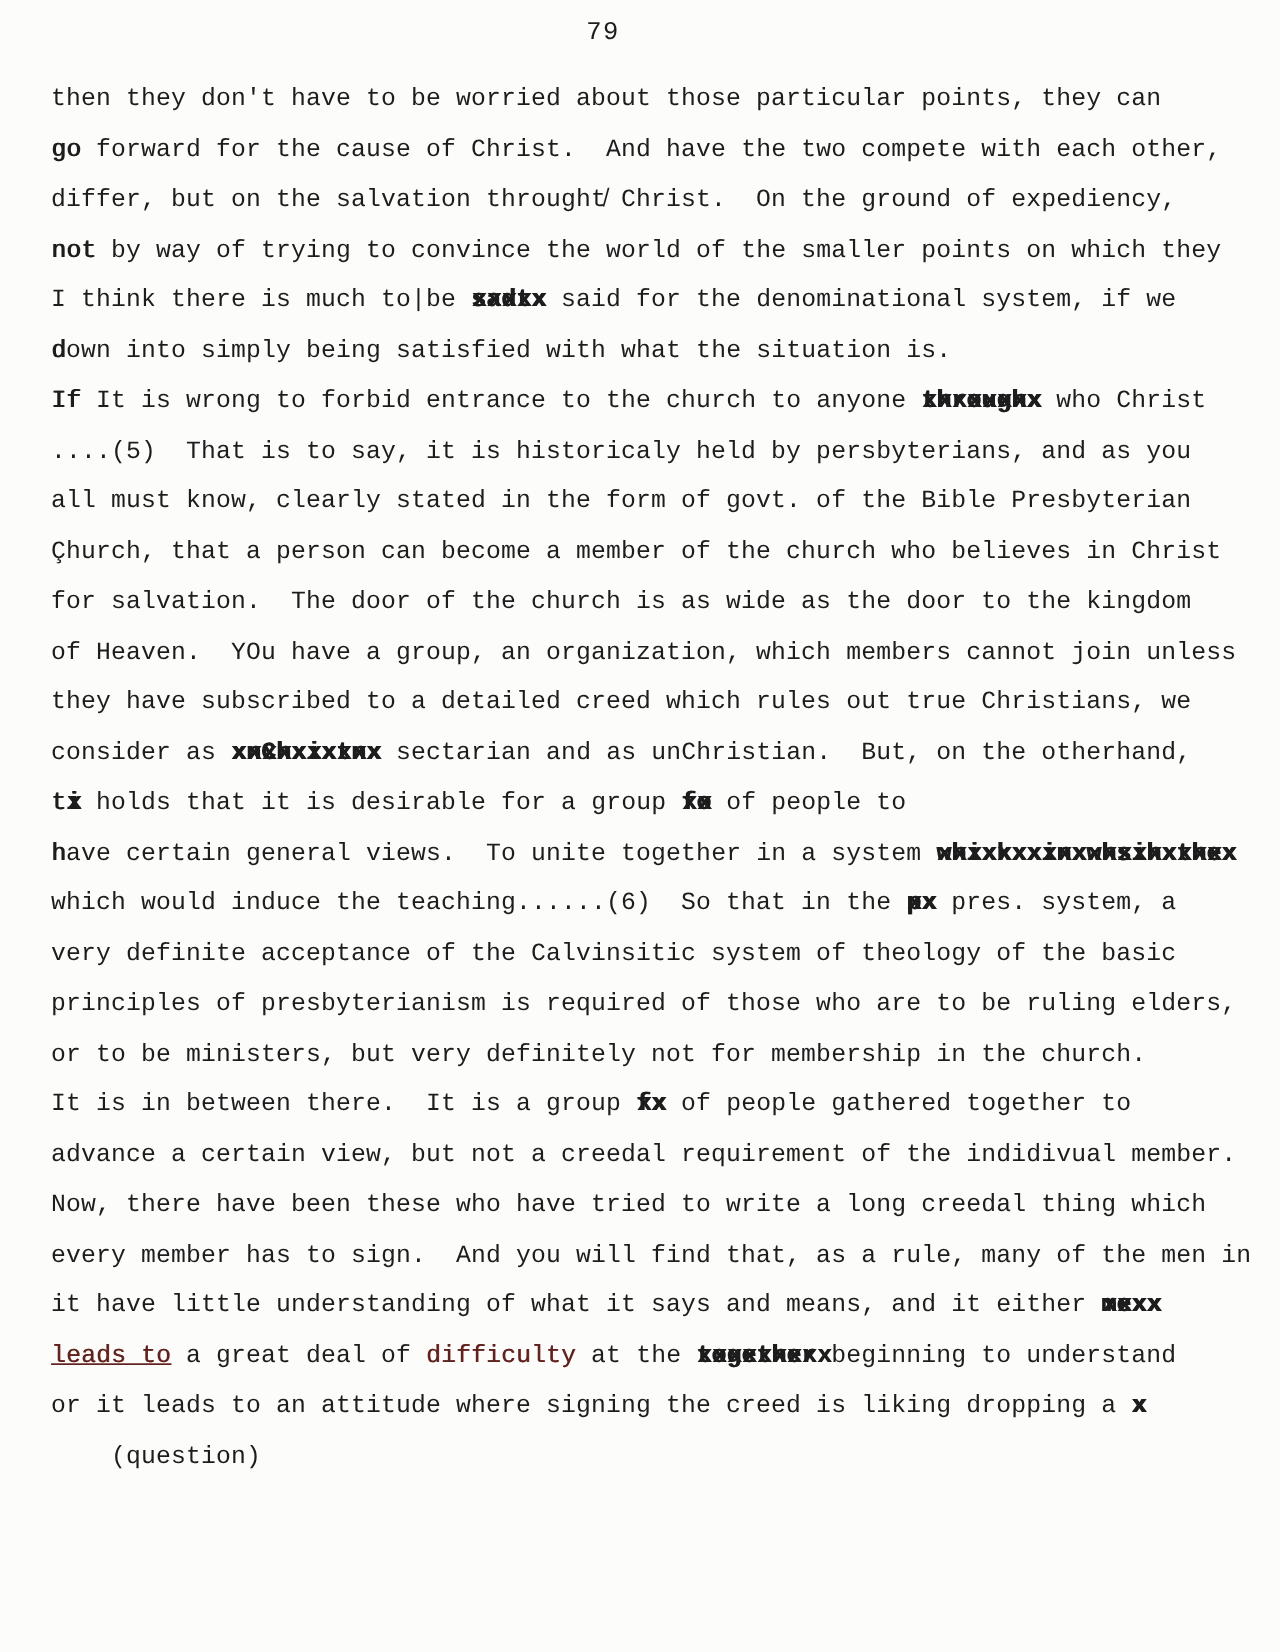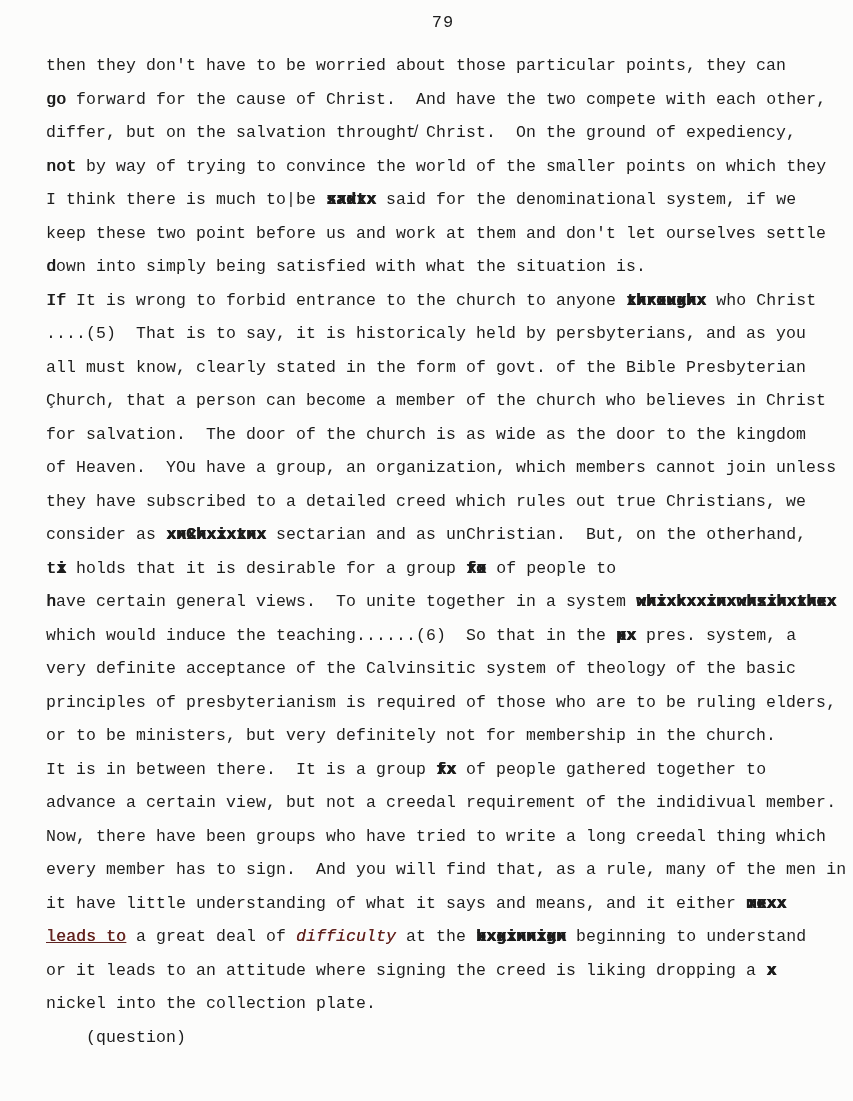"79" .page-number { padding-left: 41px -> none }
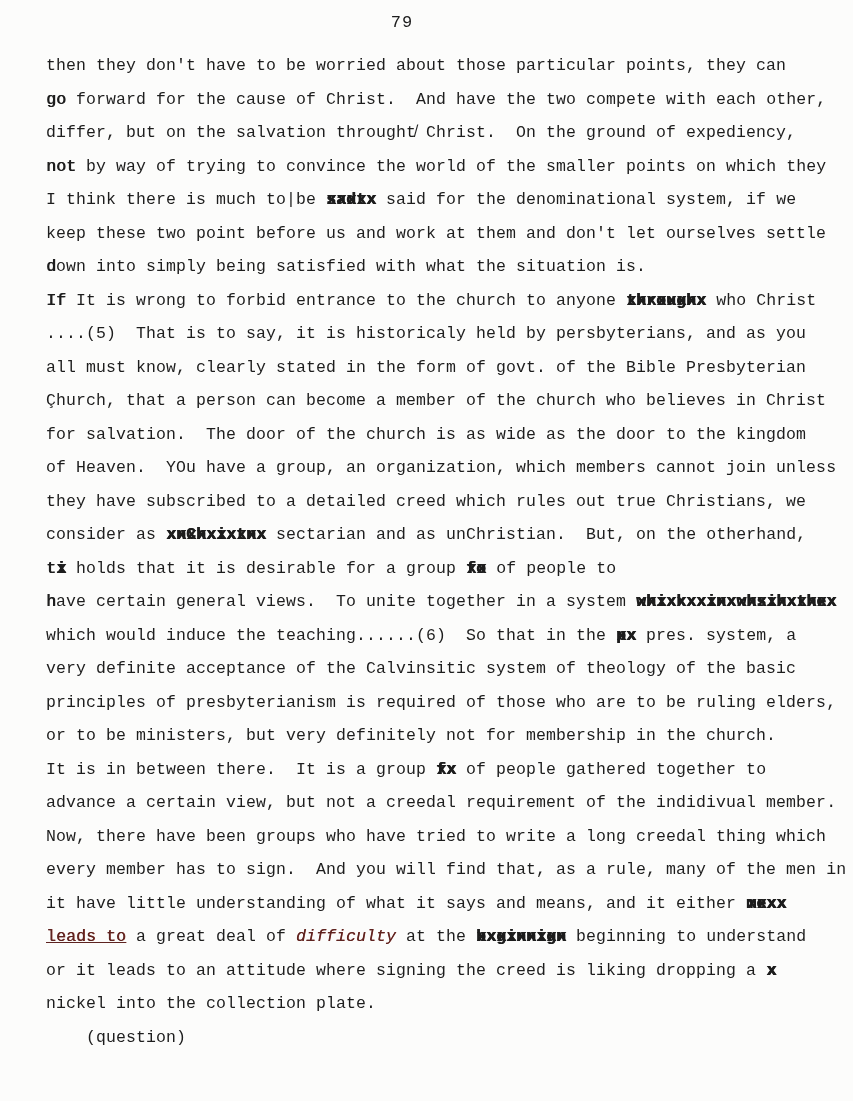"then they don't have to" .doc-body { left: 46px -> 34px }
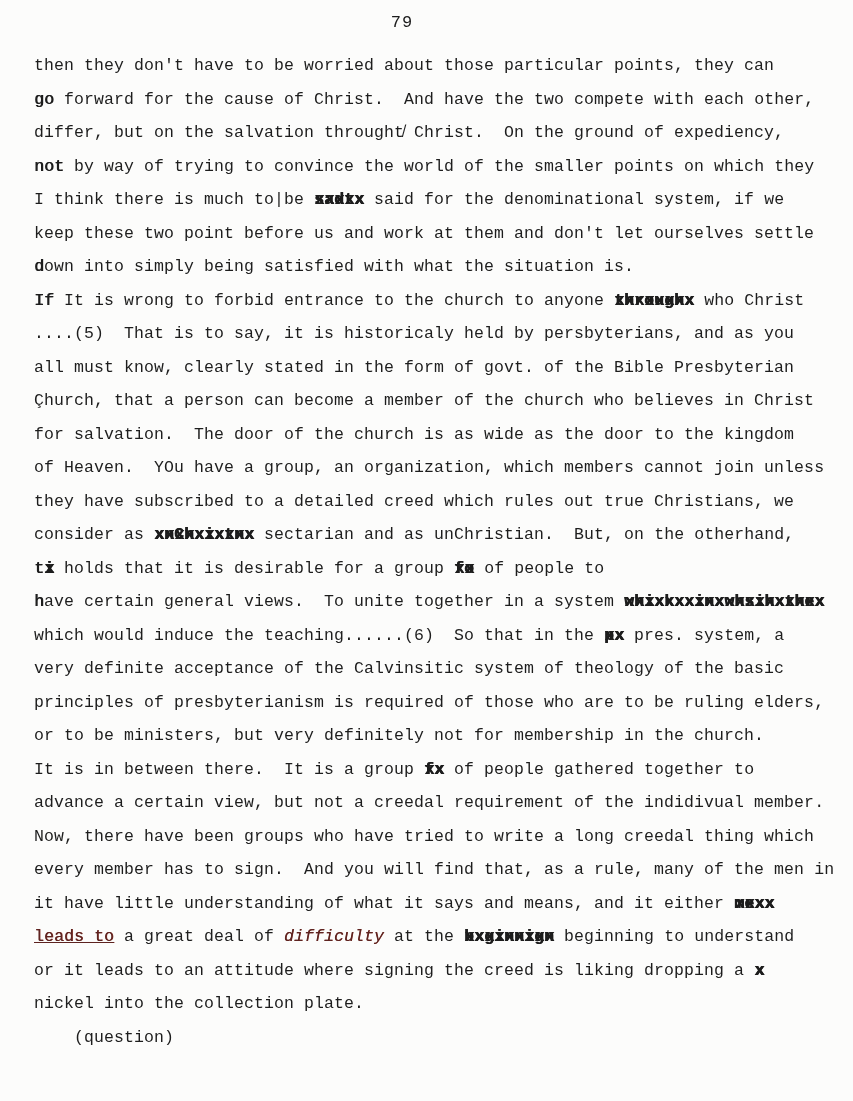"keep these two point before" div.line { html: <div><span>keep these two point before us and work at them and don't let ourselves settle</span></div> -> none }
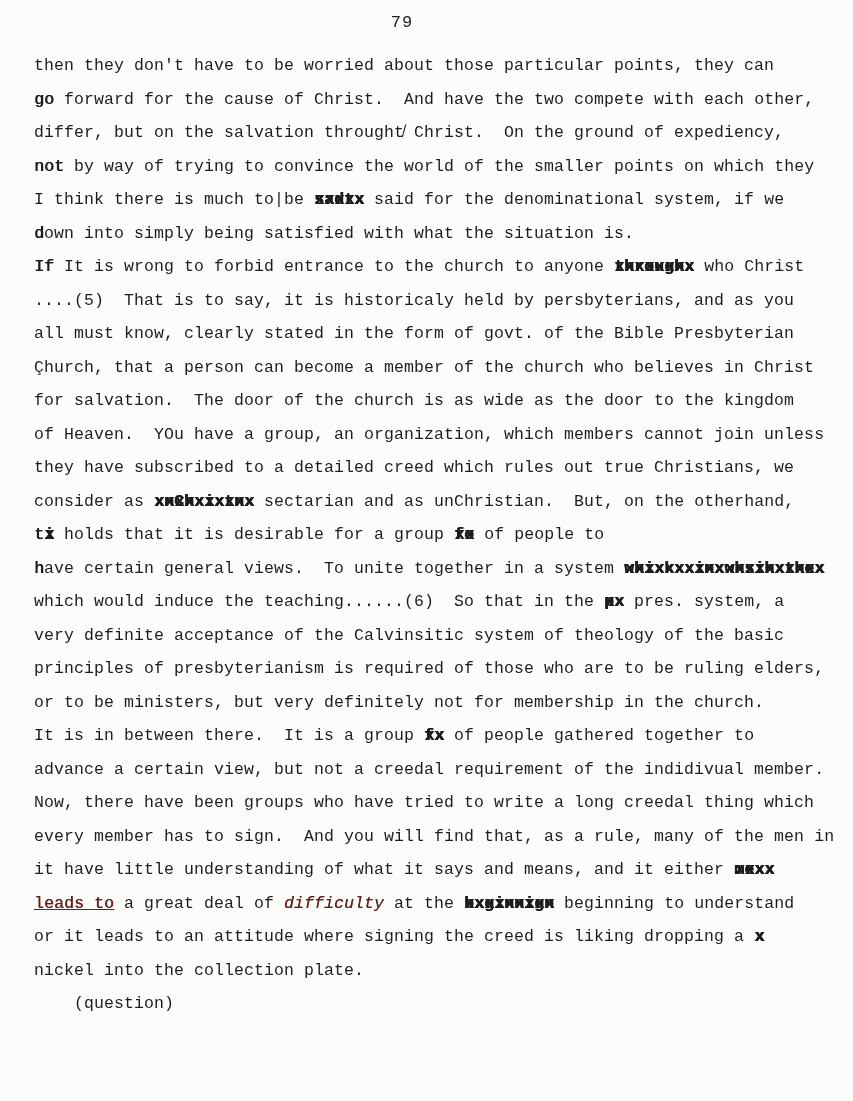"Now, there have been groups" span.seg { text: groups -> these }
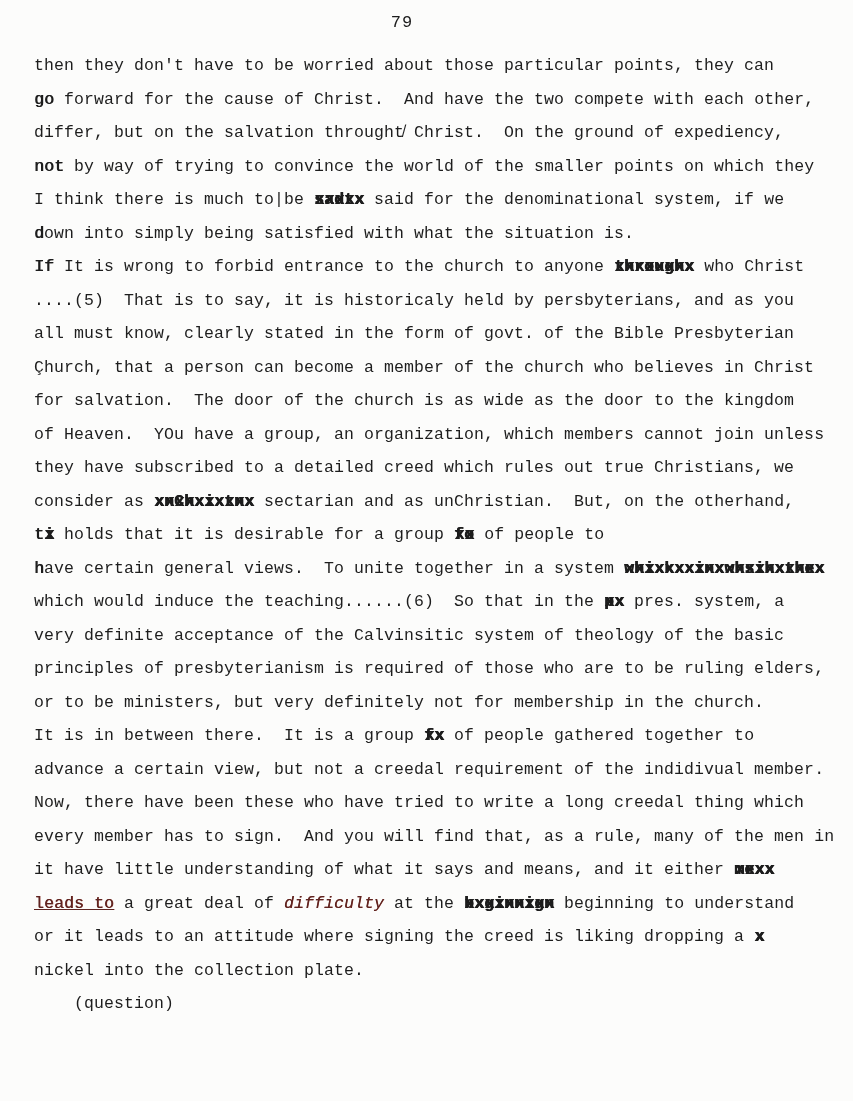"difficulty" .ri { font-style: italic -> none }
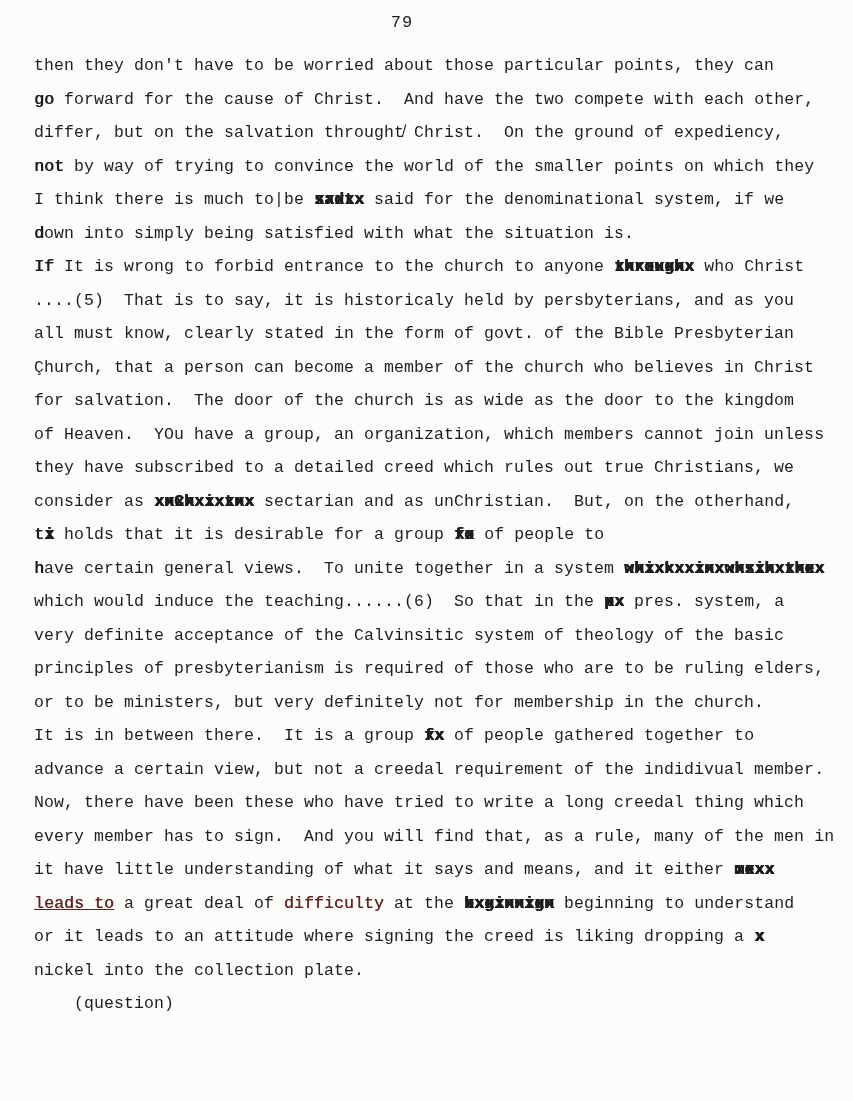"bxginnign" span.seg { text: bxginnign -> together }
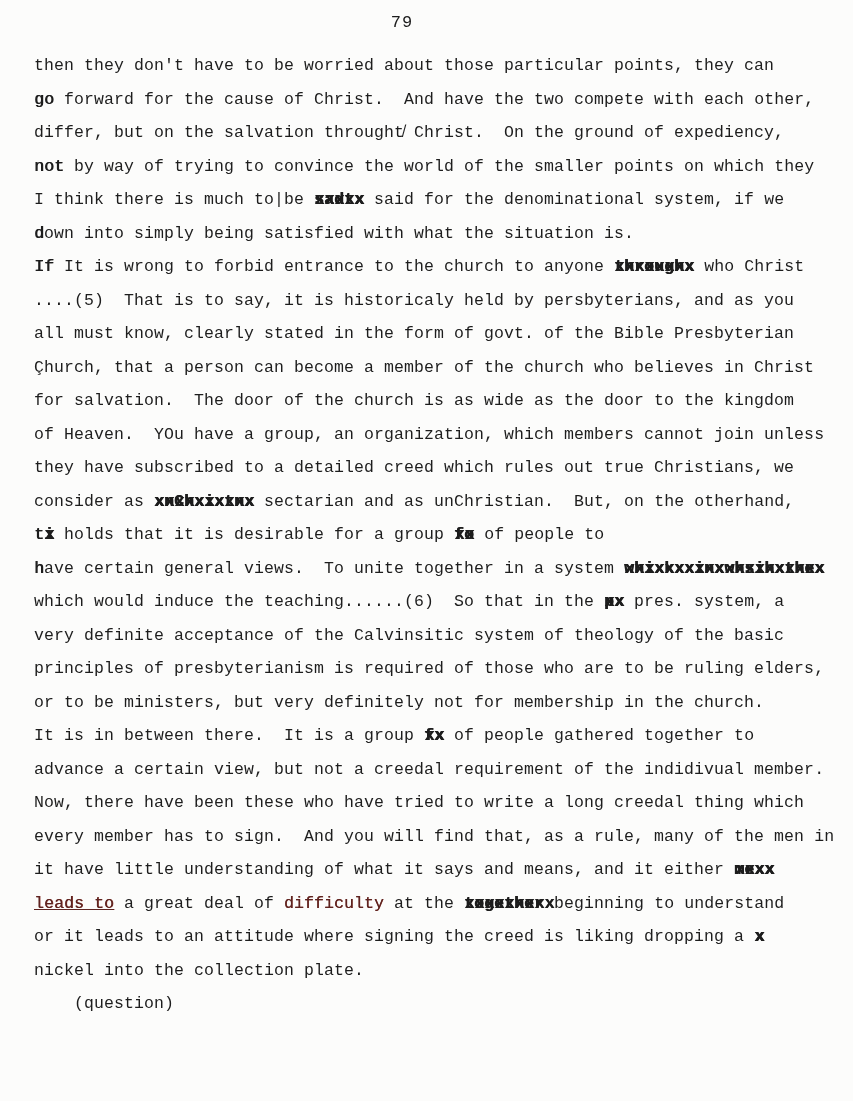"nickel into the collection plate." div.line { html: <div><span>nickel into the collection plate.</span></div> -> none }
